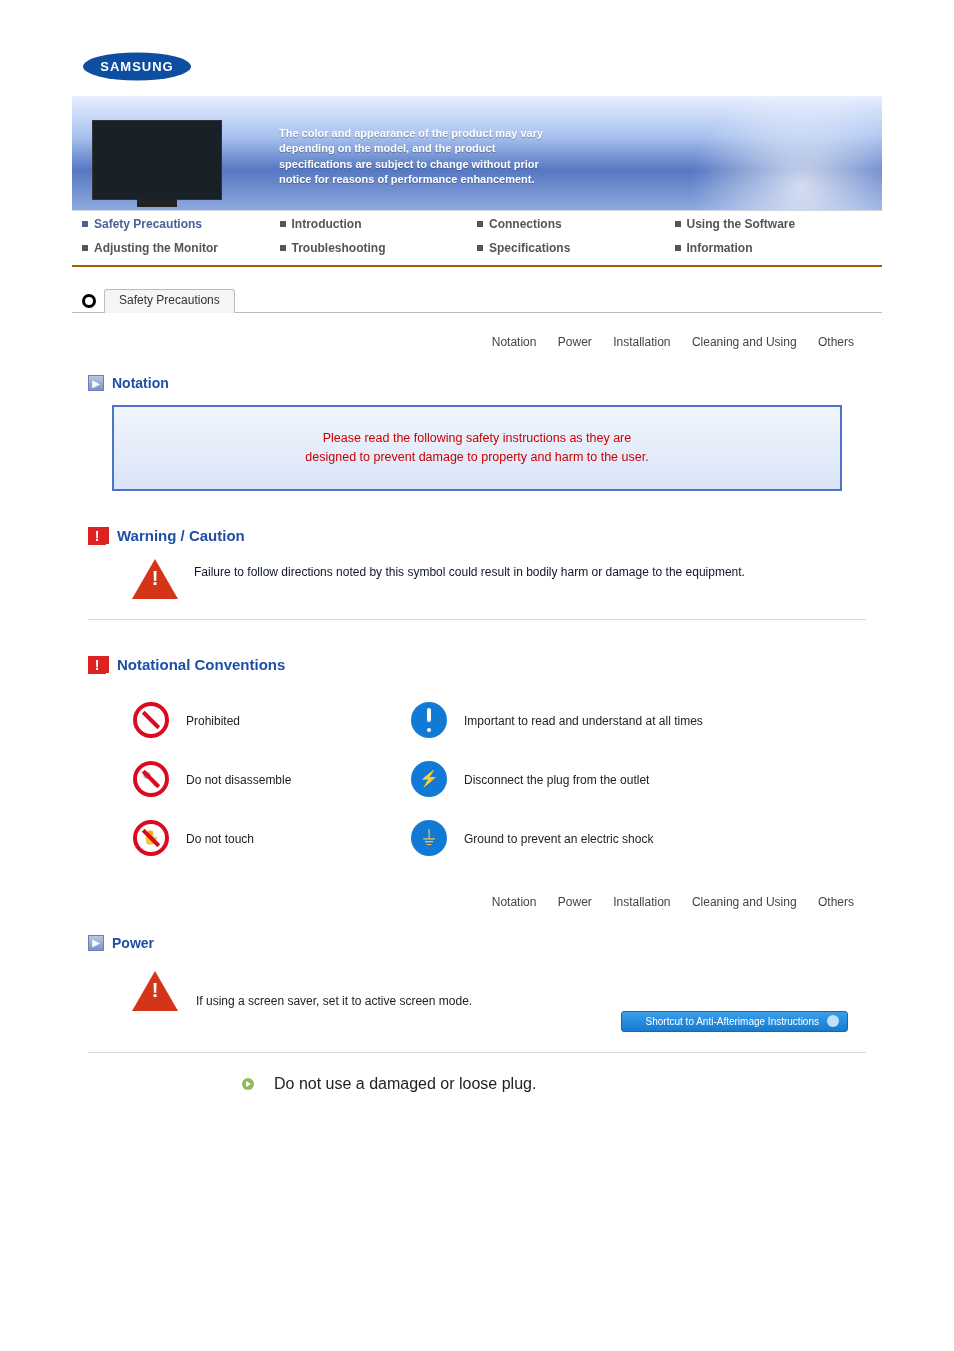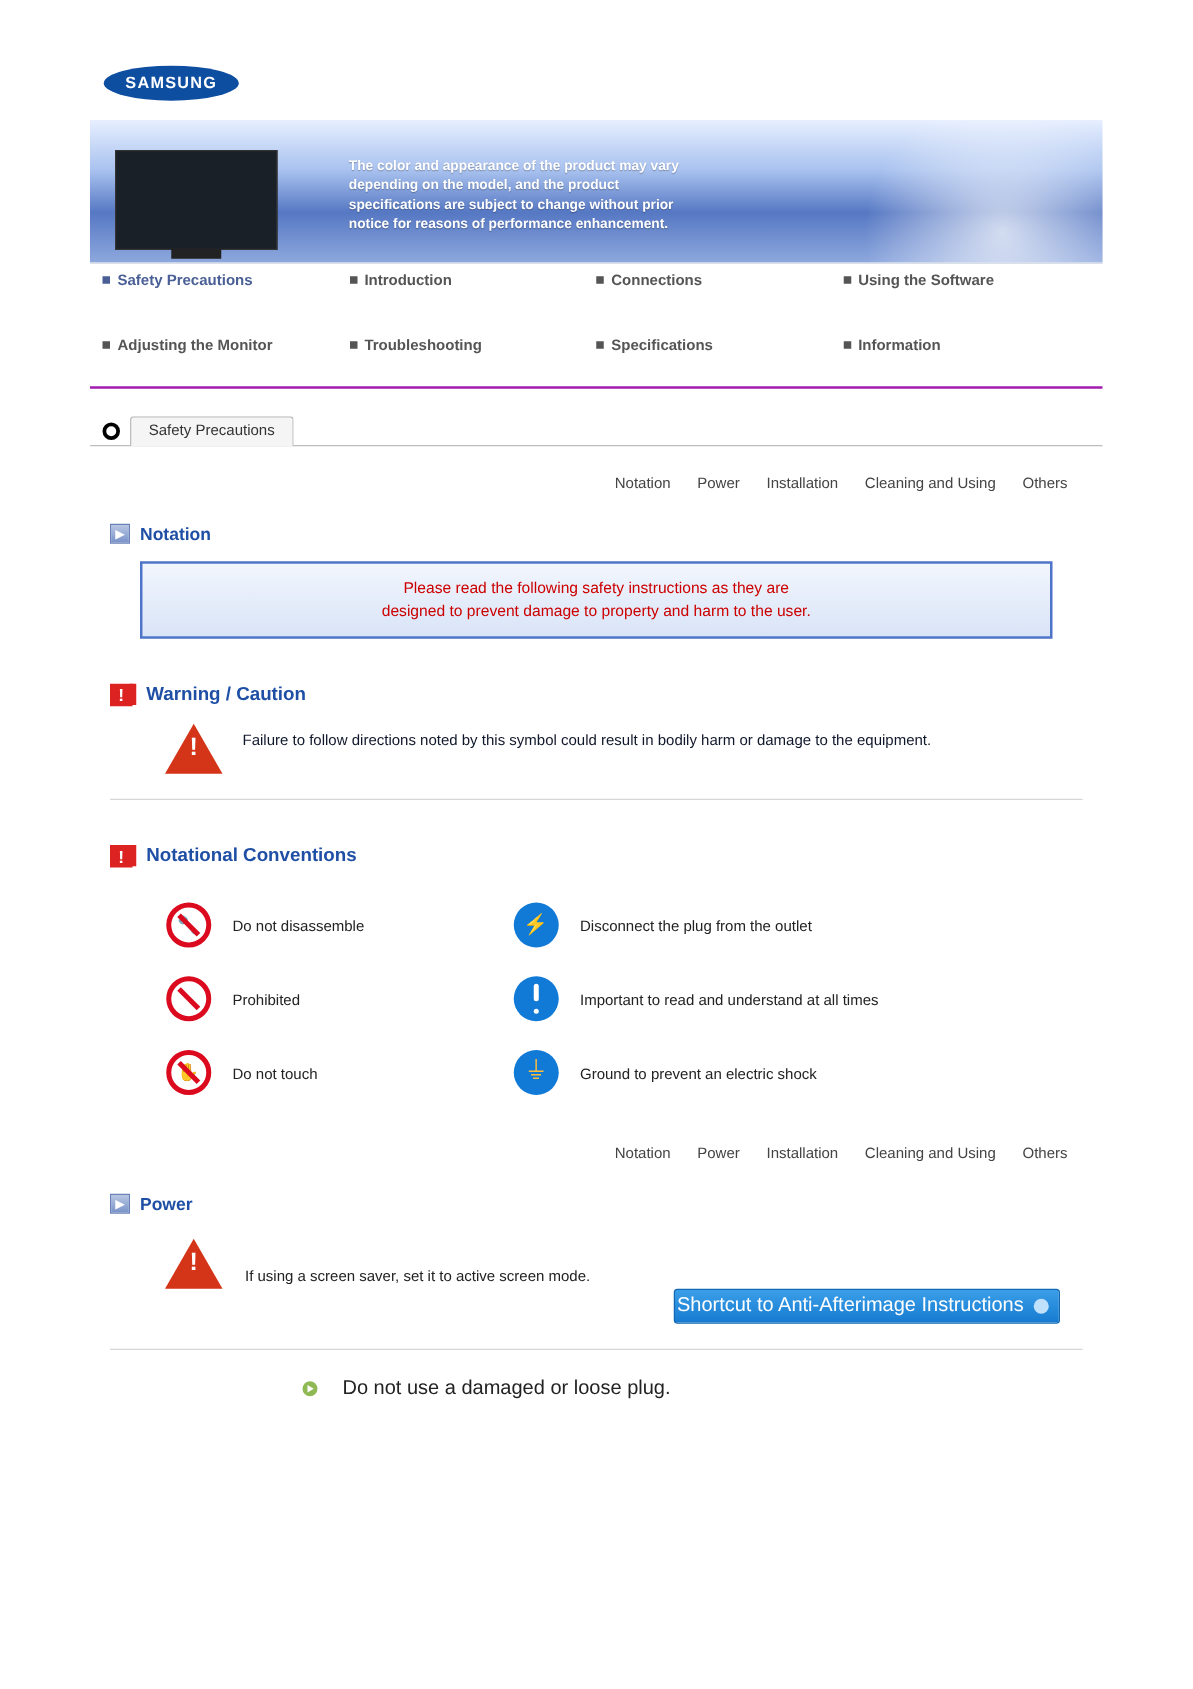"Adjusting the Monitor" .navrow.second { border-bottom: 2px solid #a21caf -> 2px solid #a16207; margin-top: 28px -> none; padding-bottom: 26px -> 10px }
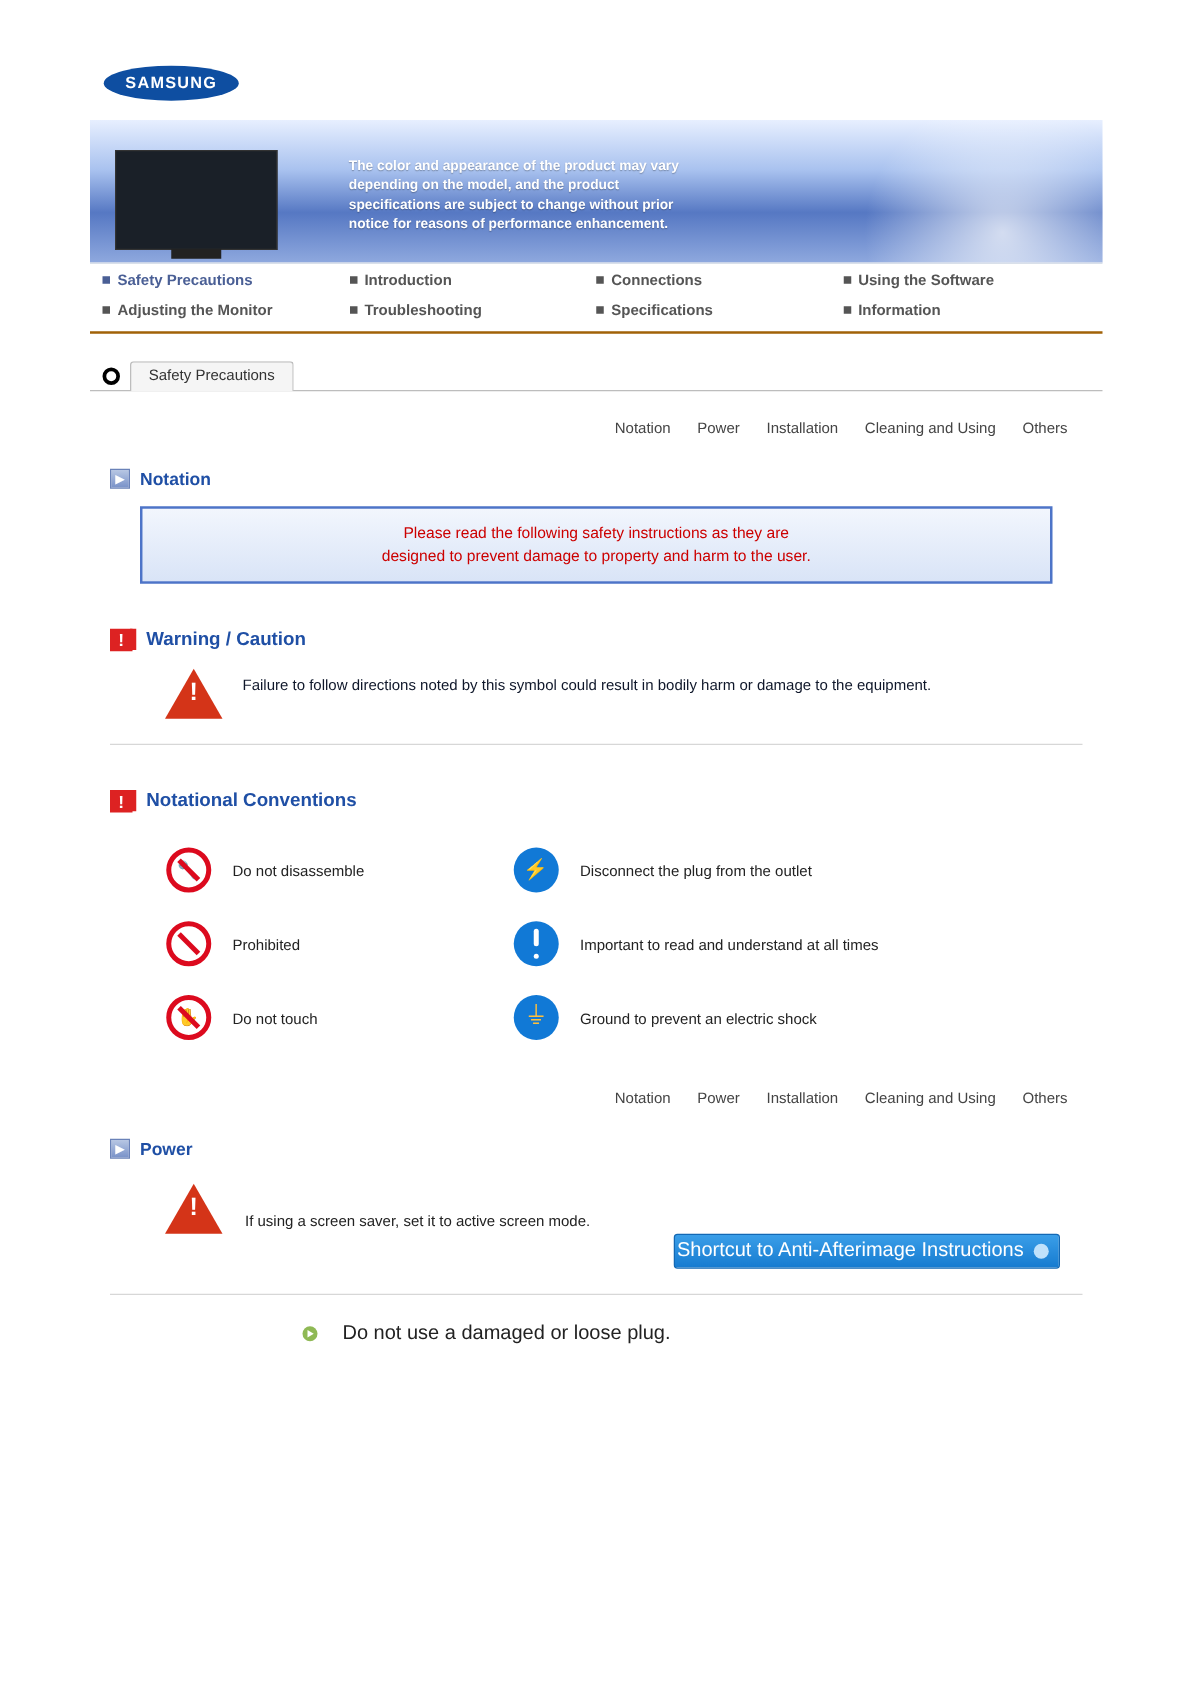"Please read the following safety" .callout { padding: 10px 12px -> 22px 12px }
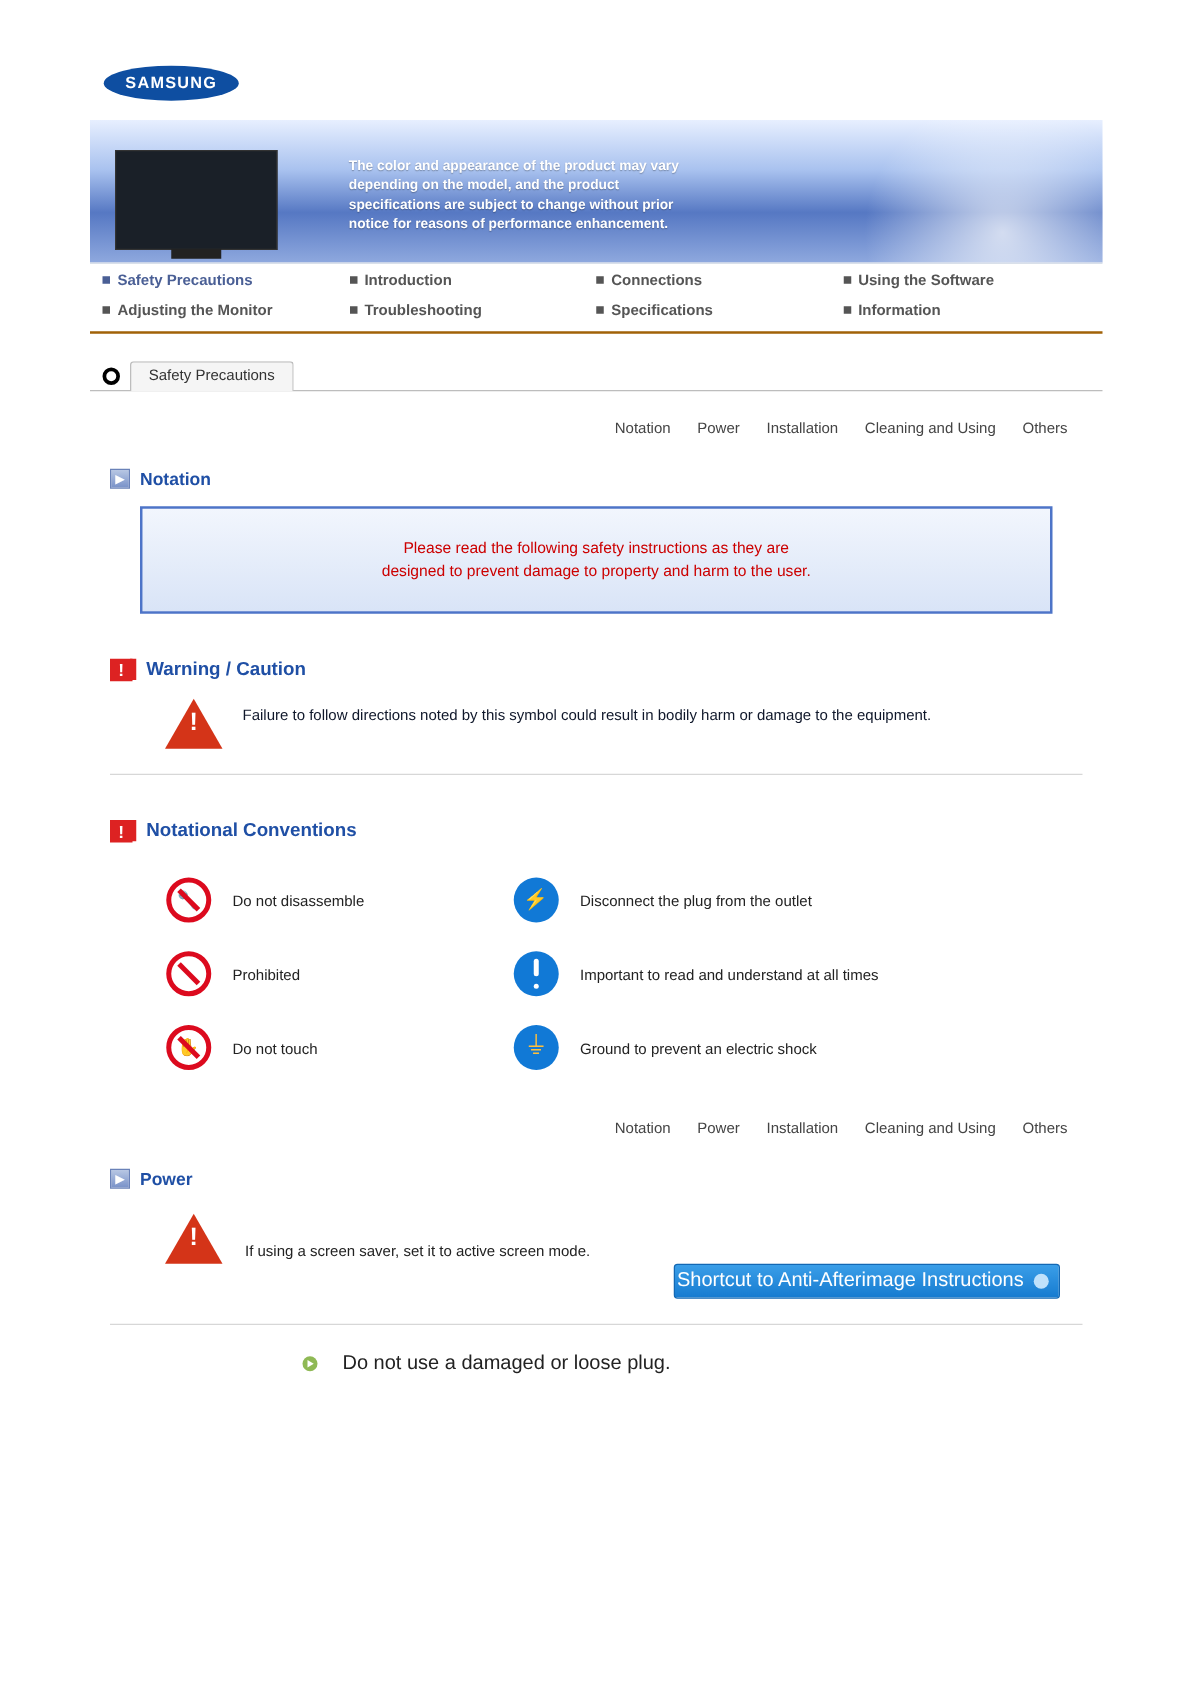"Do not disassemble" tr { order: before "Prohibited" -> after "Prohibited" }
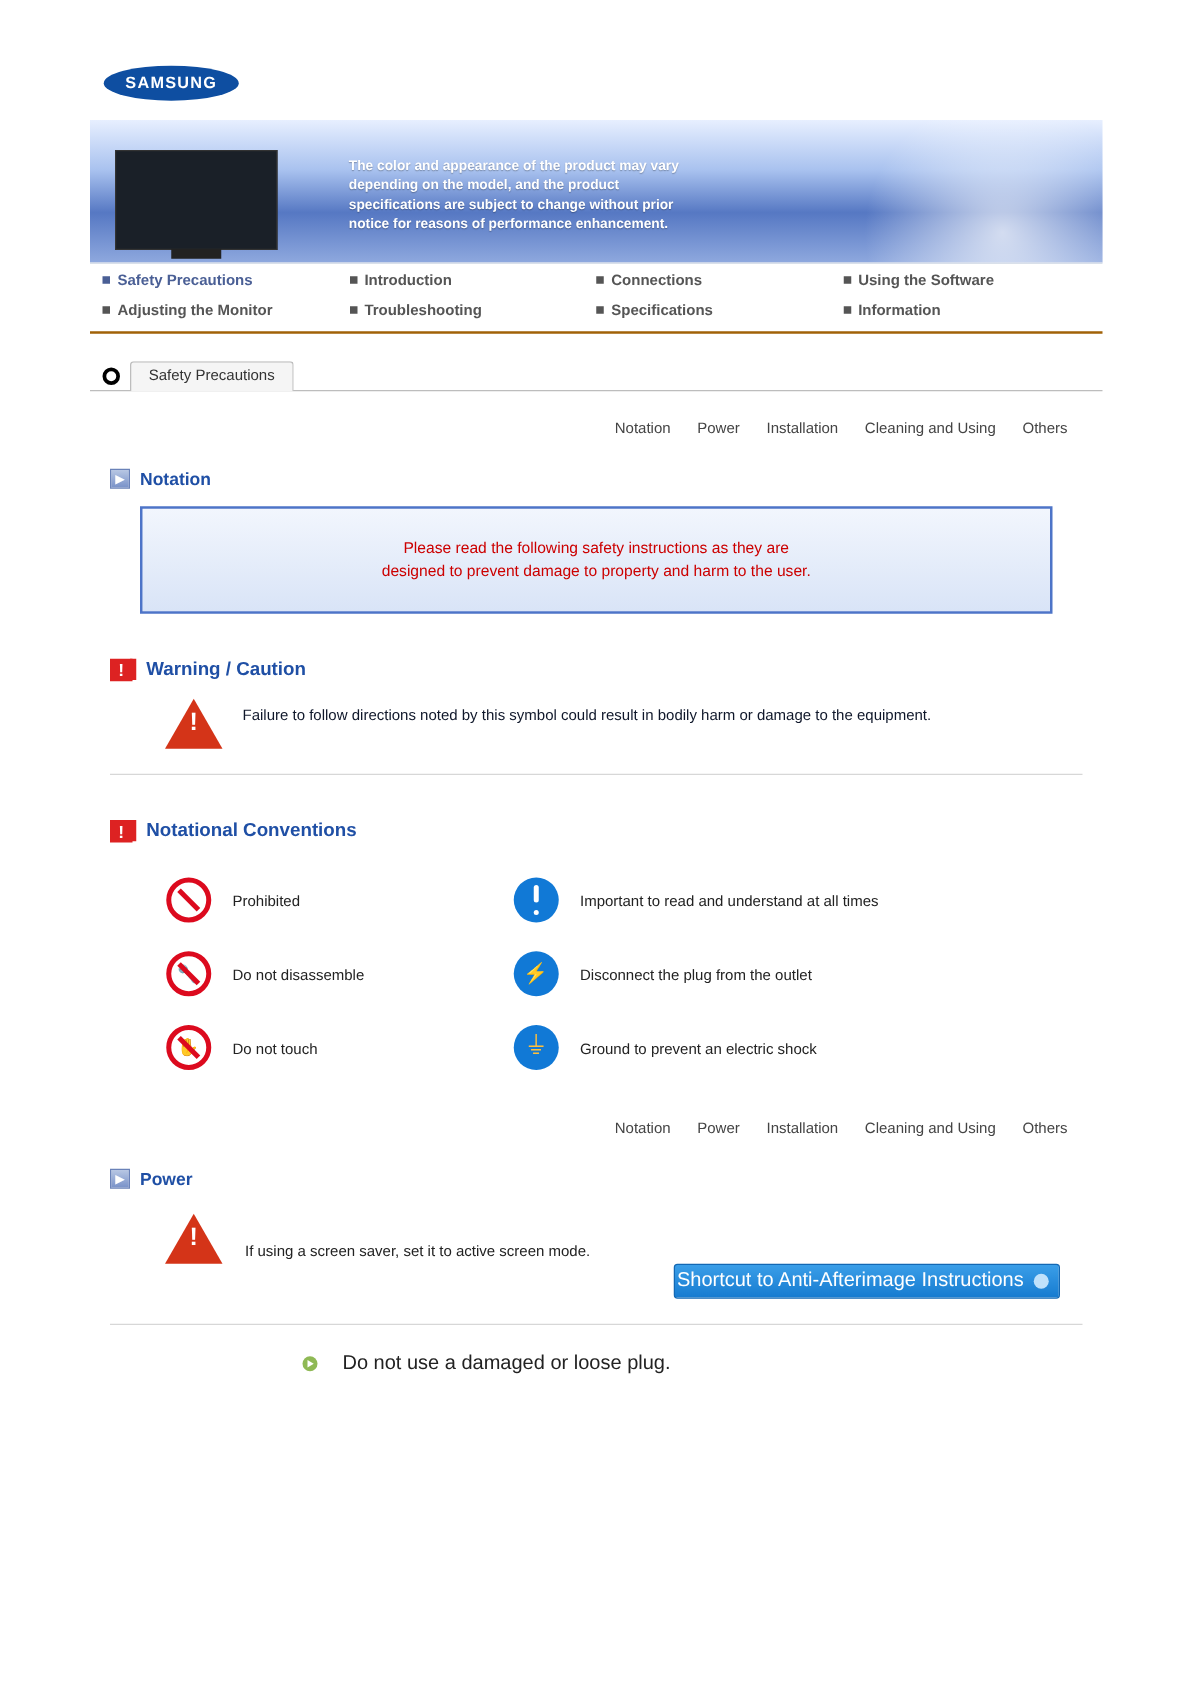"Shortcut to Anti-Afterimage Instructions" .shortcut { font-size: 16px -> 10px; padding: 4px 28px 4px 2px -> 4px 28px 4px 24px }
